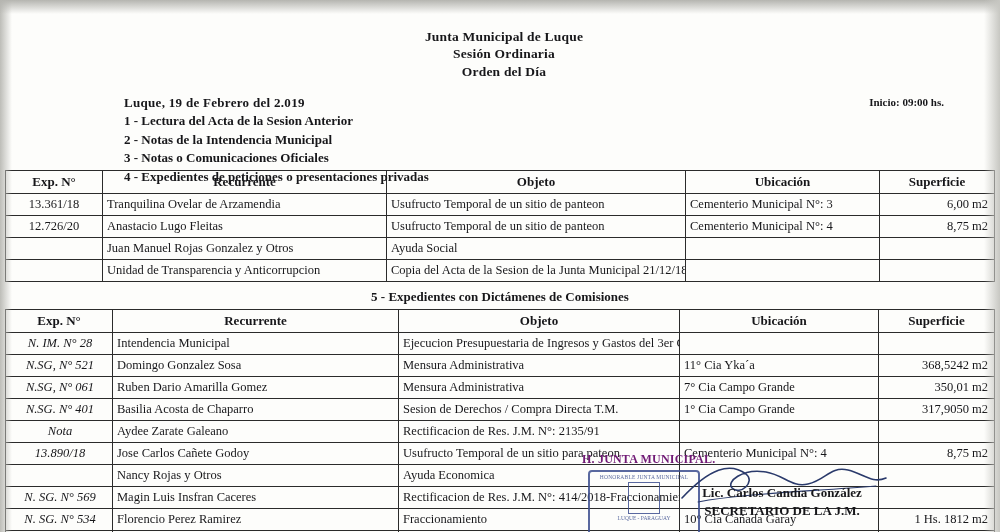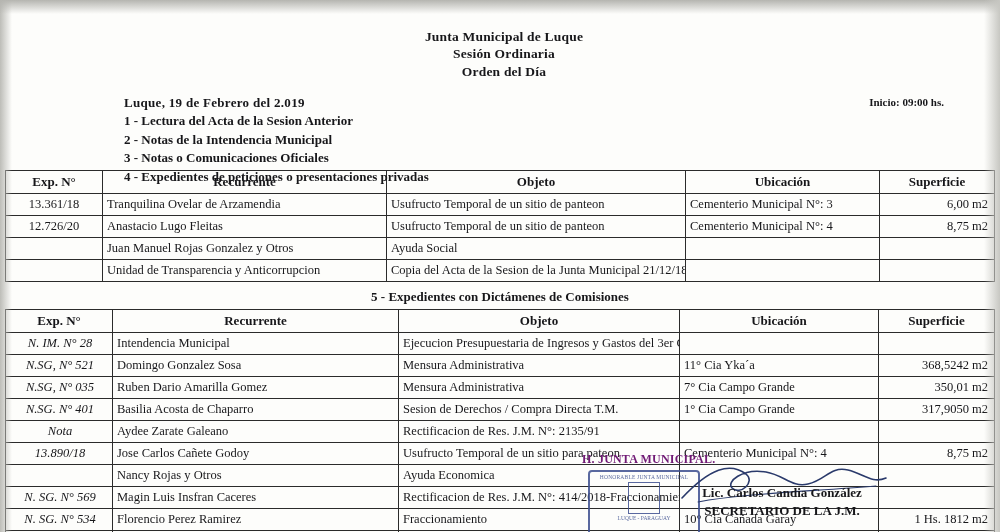"N.SG, N° 035" td.c-exp { text: 035 -> 061 }
